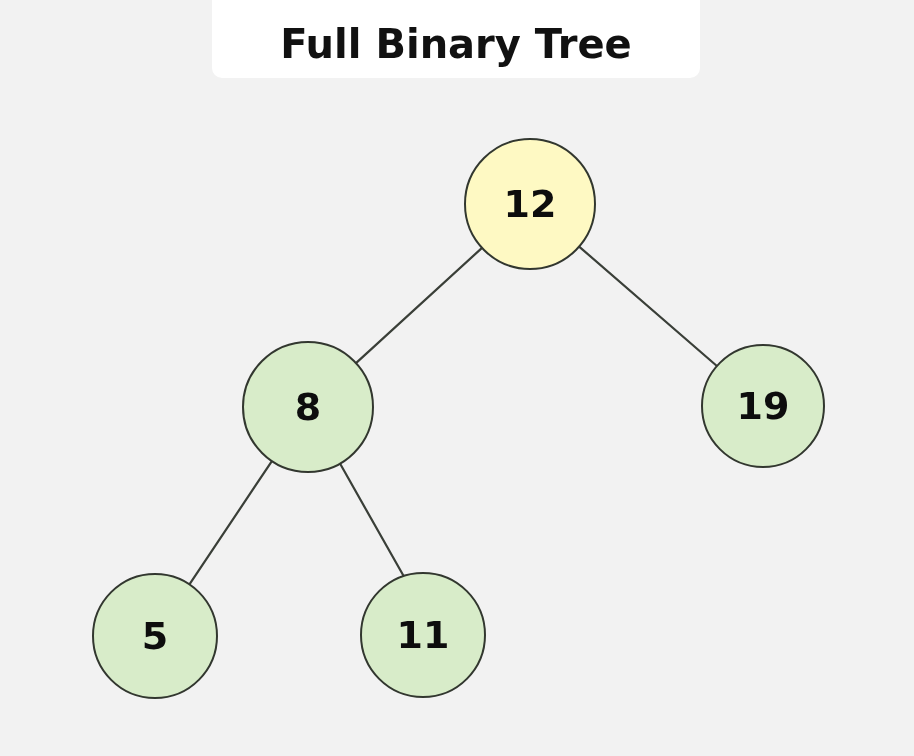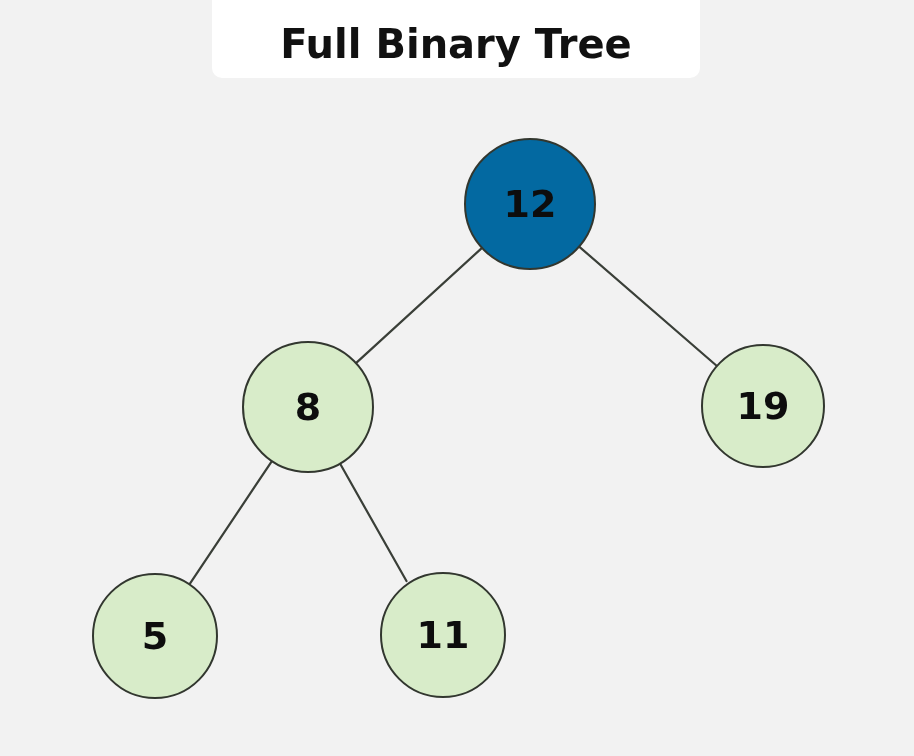"12" div.node { background: #0369a1 -> #fef9c3 }
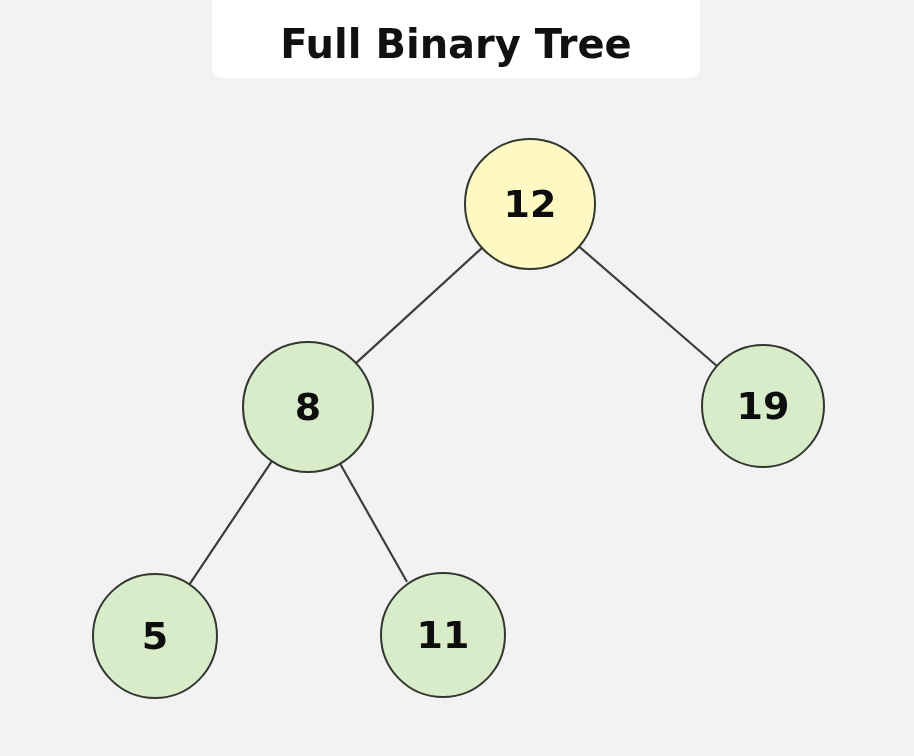"11" div.node { left: 380px -> 360px }
